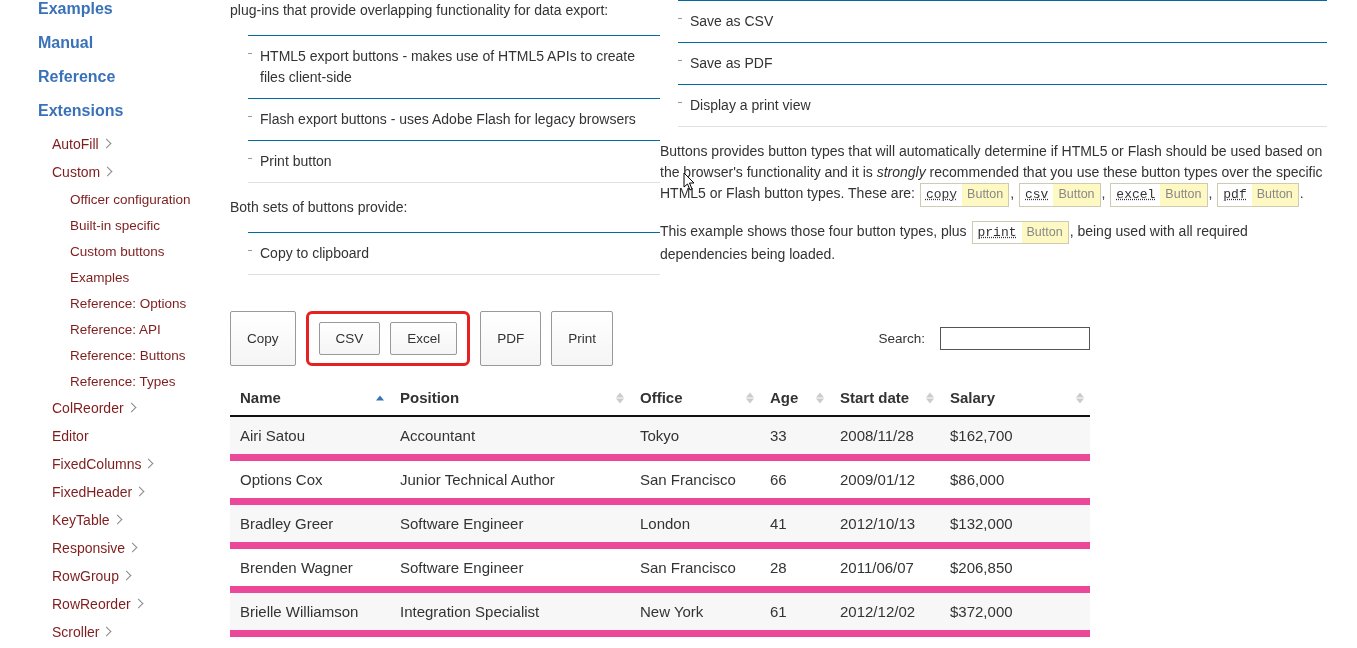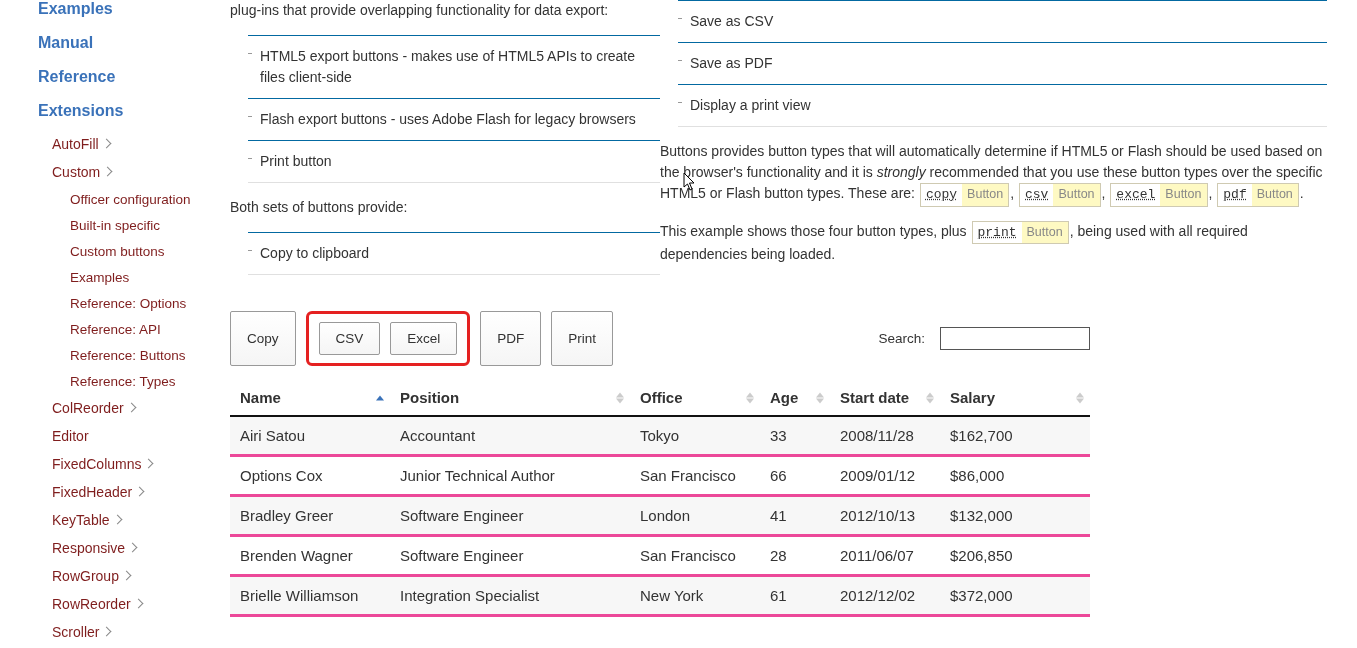"Airi Satou" table.data tbody td { border-bottom: 3px solid #ec4899 -> 7px solid #ec4899 }
